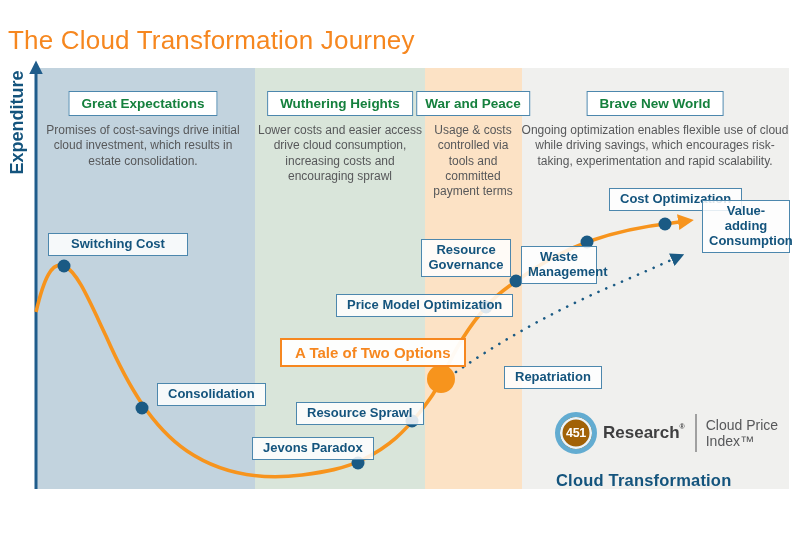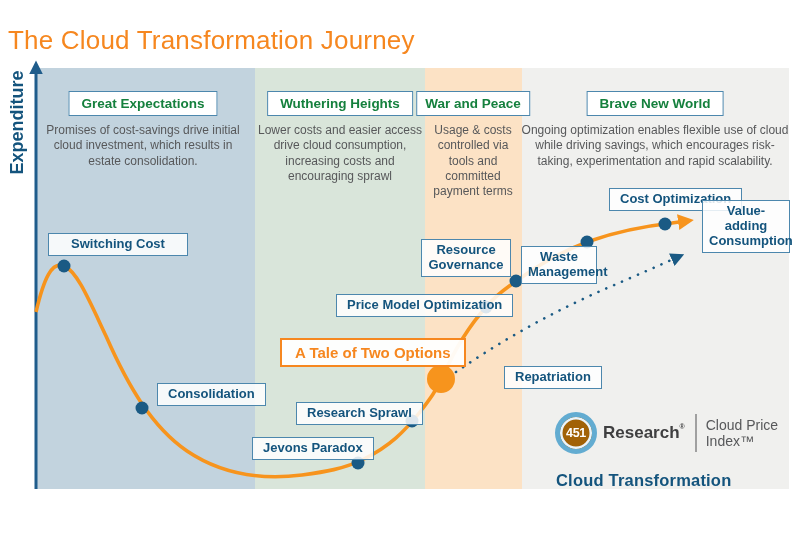"Research Sprawl" div.tag { text: Research -> Resource }
